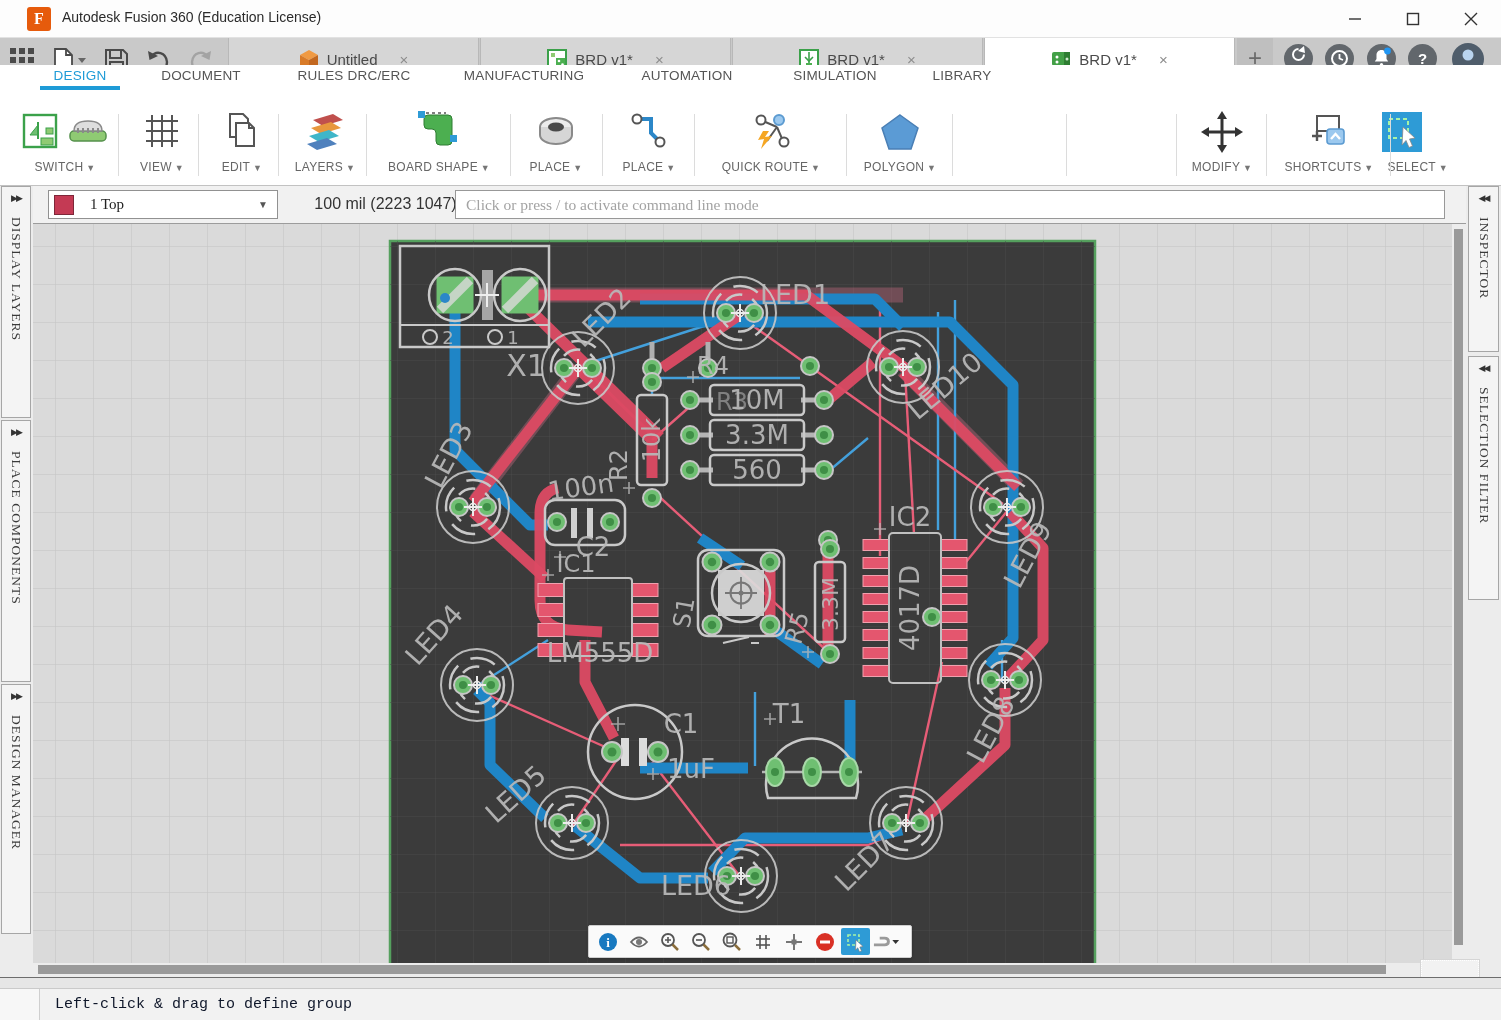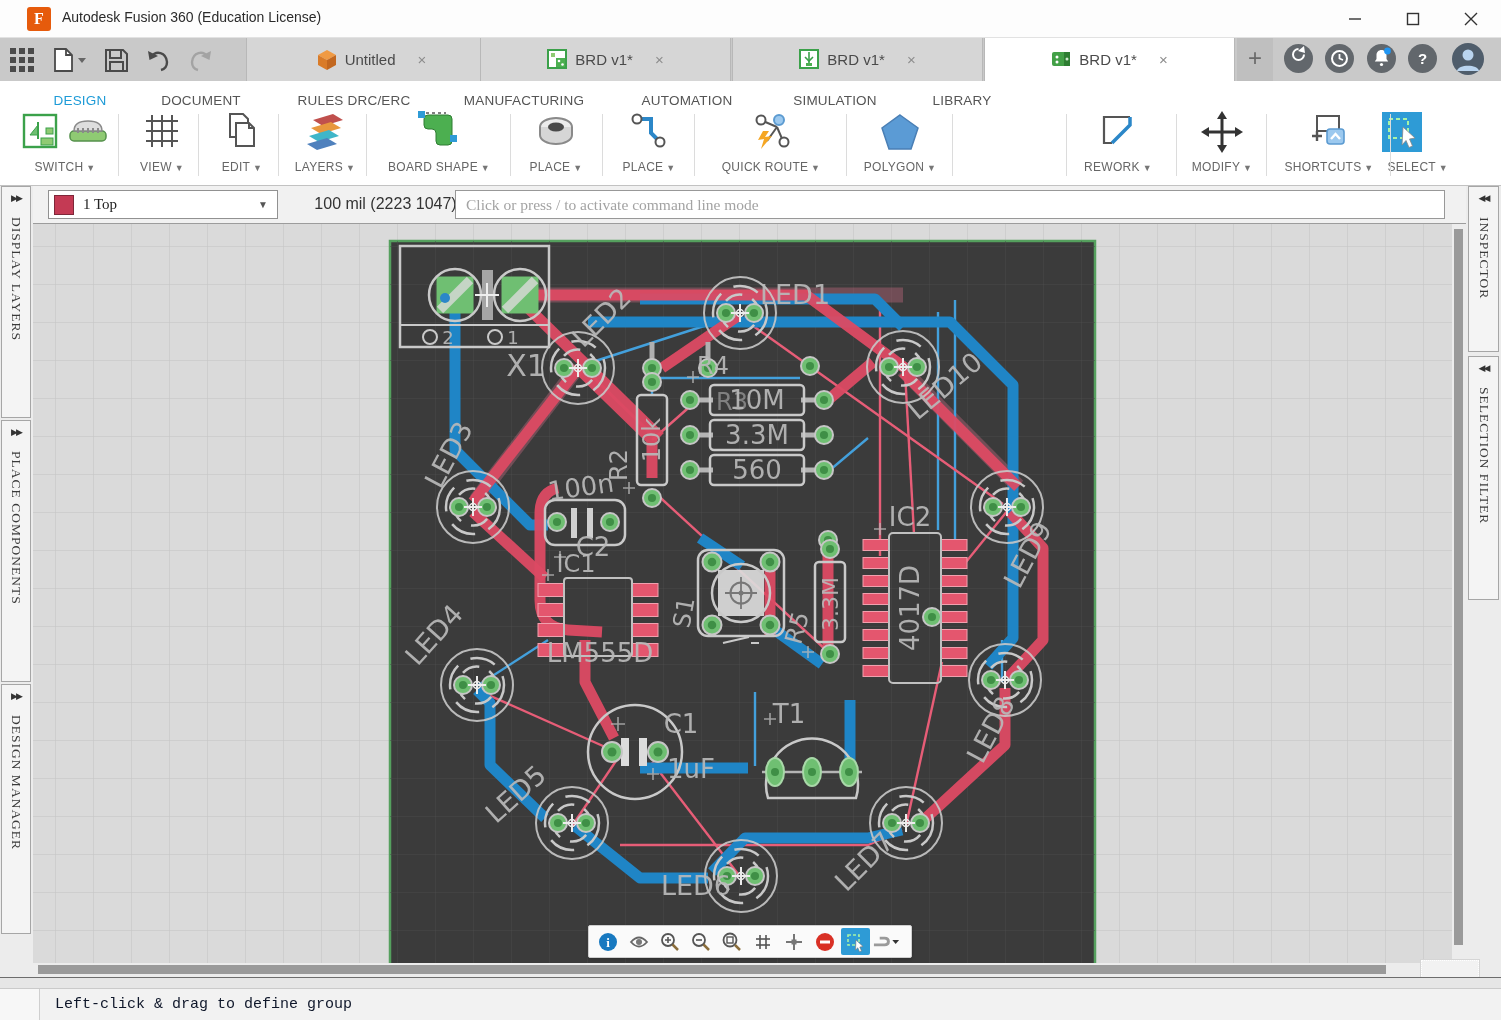"Untitled" div.tab { margin-left: 18px -> none }
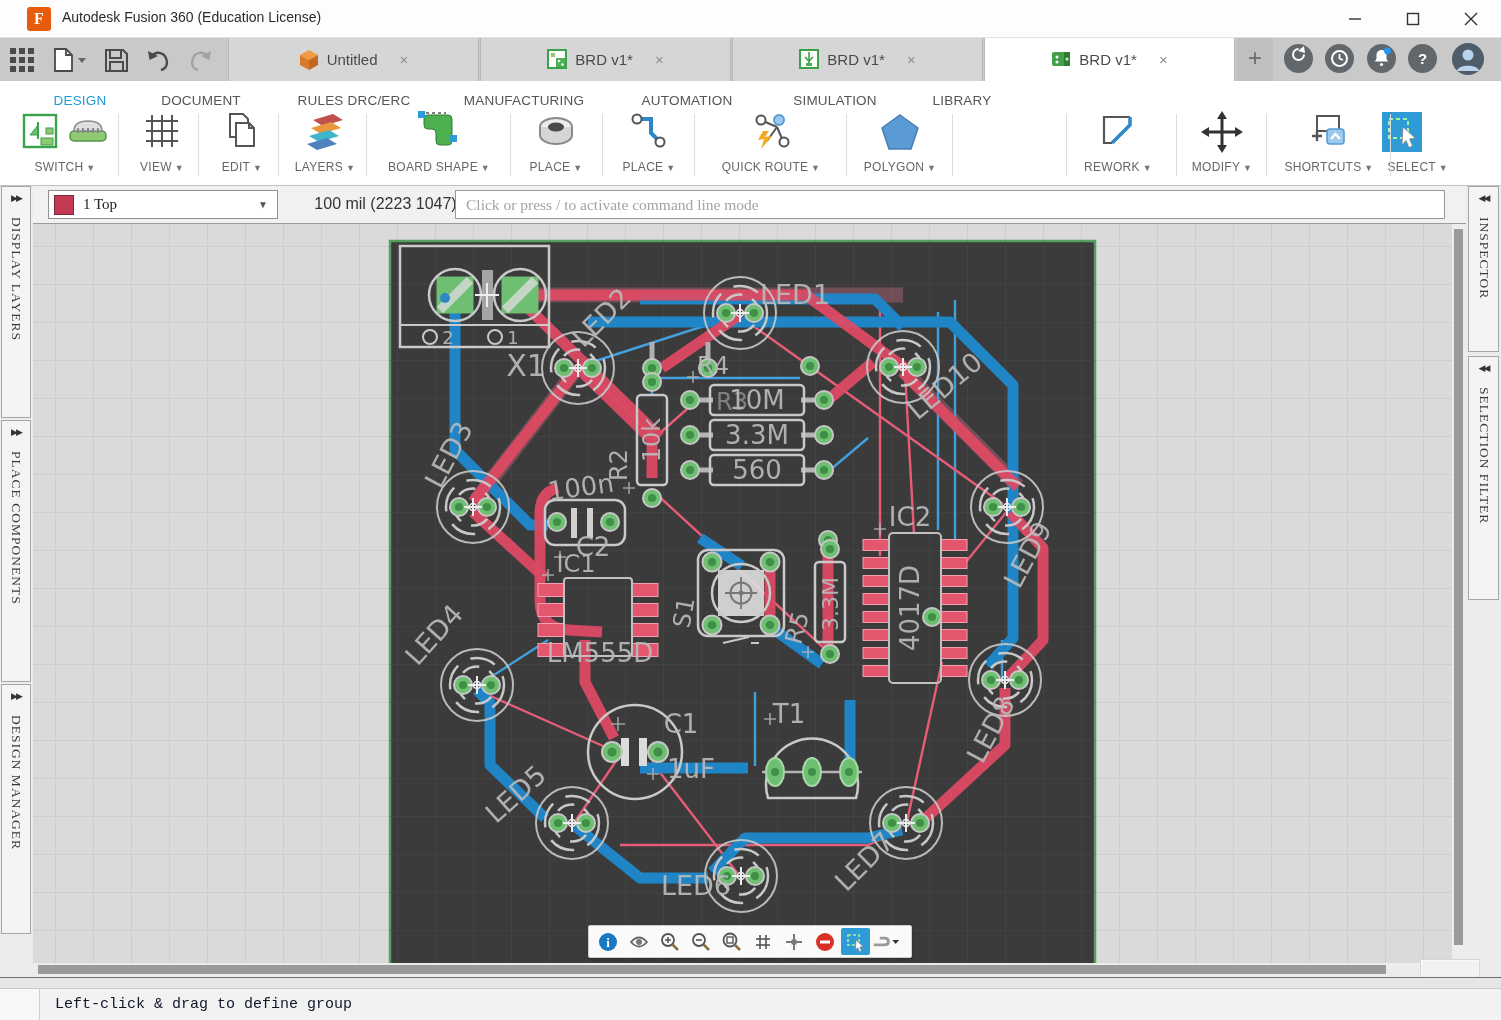"DESIGN" #ribbon { top: 90px -> 65px }
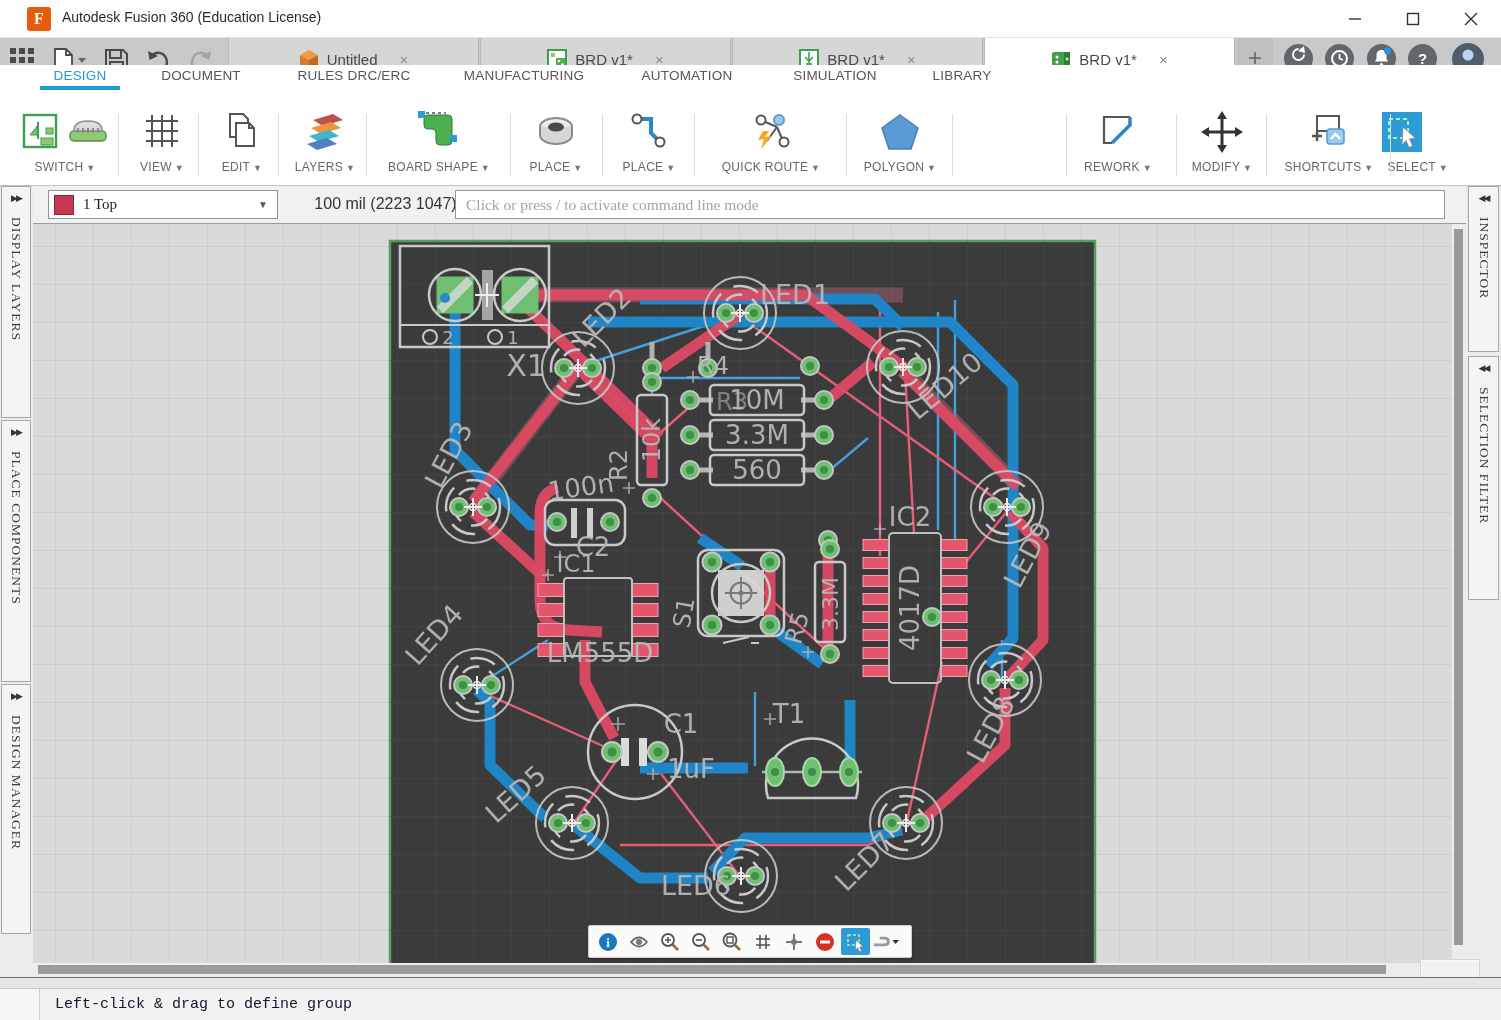"REWORK ▼" div.tgroup { html: <div> <div> <svg> <path></path> <path></path> </svg> </div> <div><span>REWORK</span><span> ▼</span></div> </div> -> none }
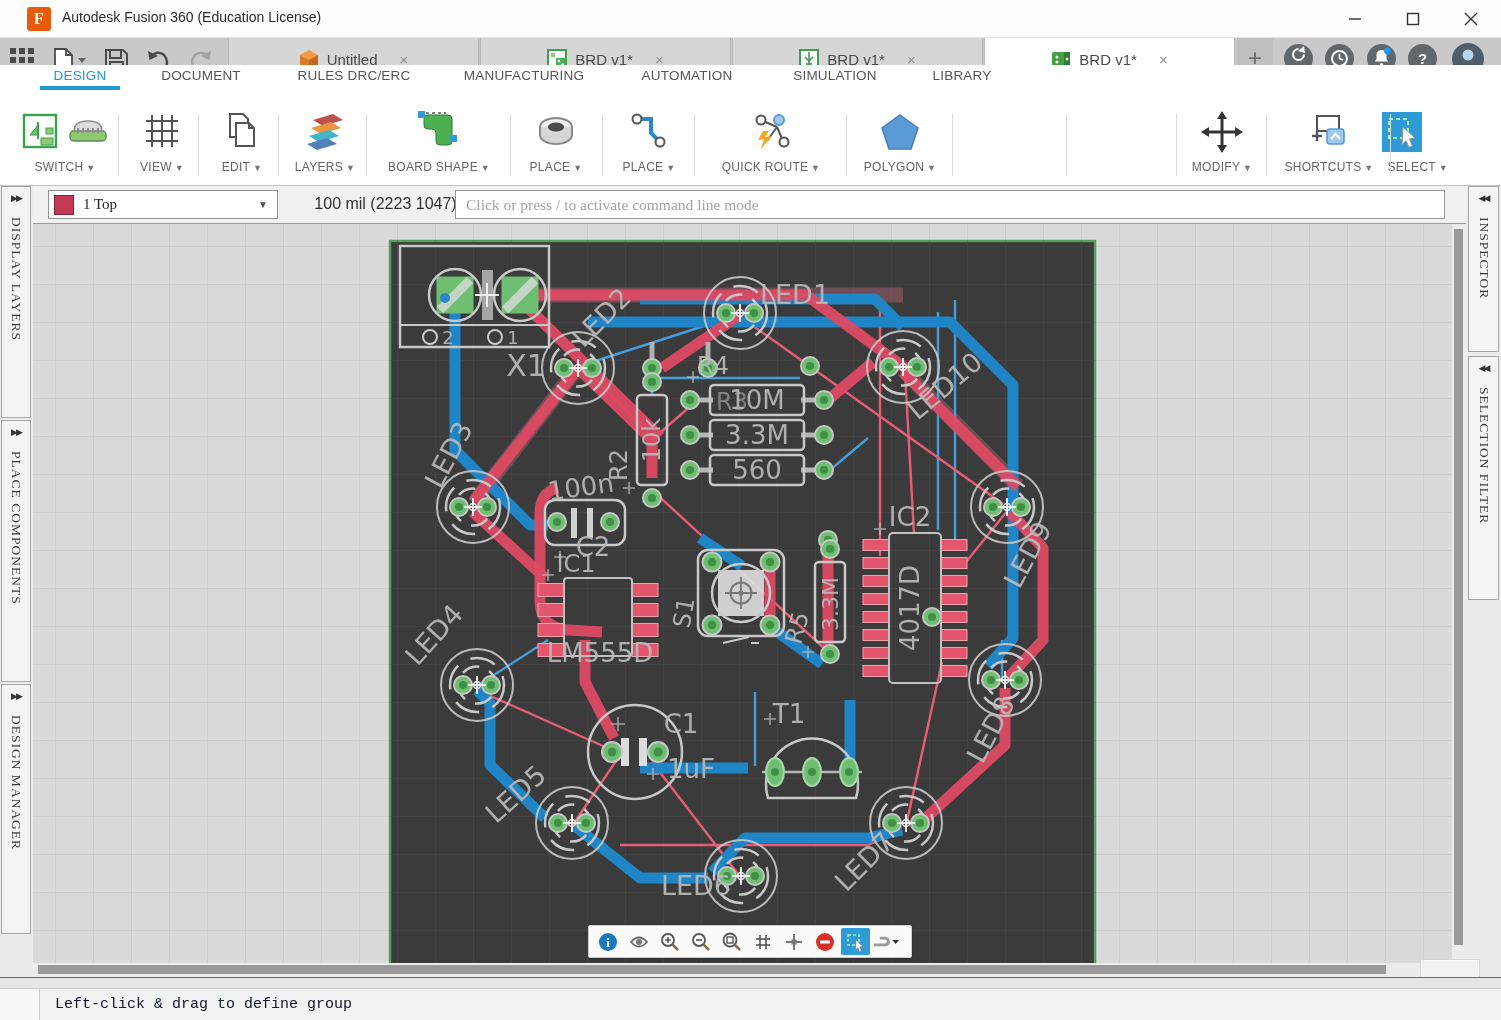"1 Top" #layername { margin-left: 9px -> 16px }
